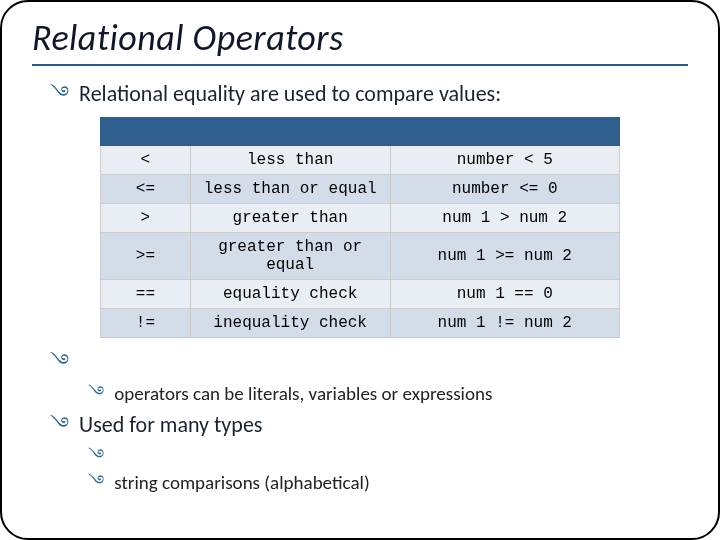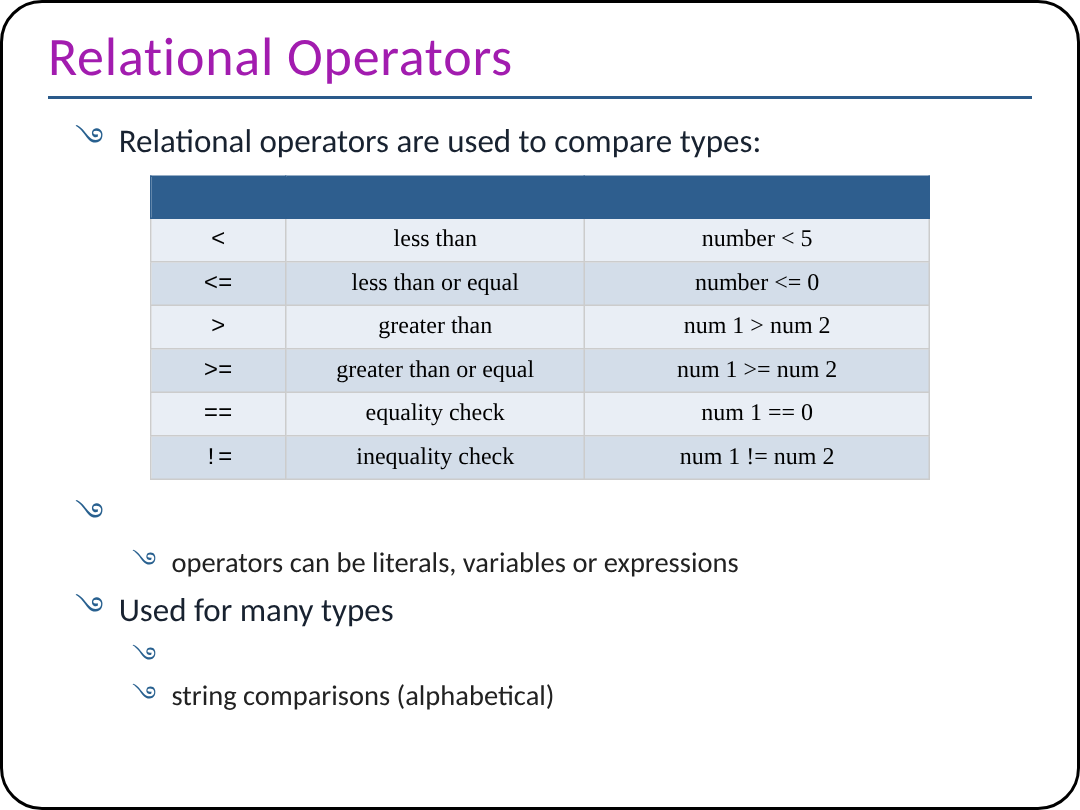"Relational Operators" .title { color: #a21caf -> #0f172a; font-style: none -> italic }
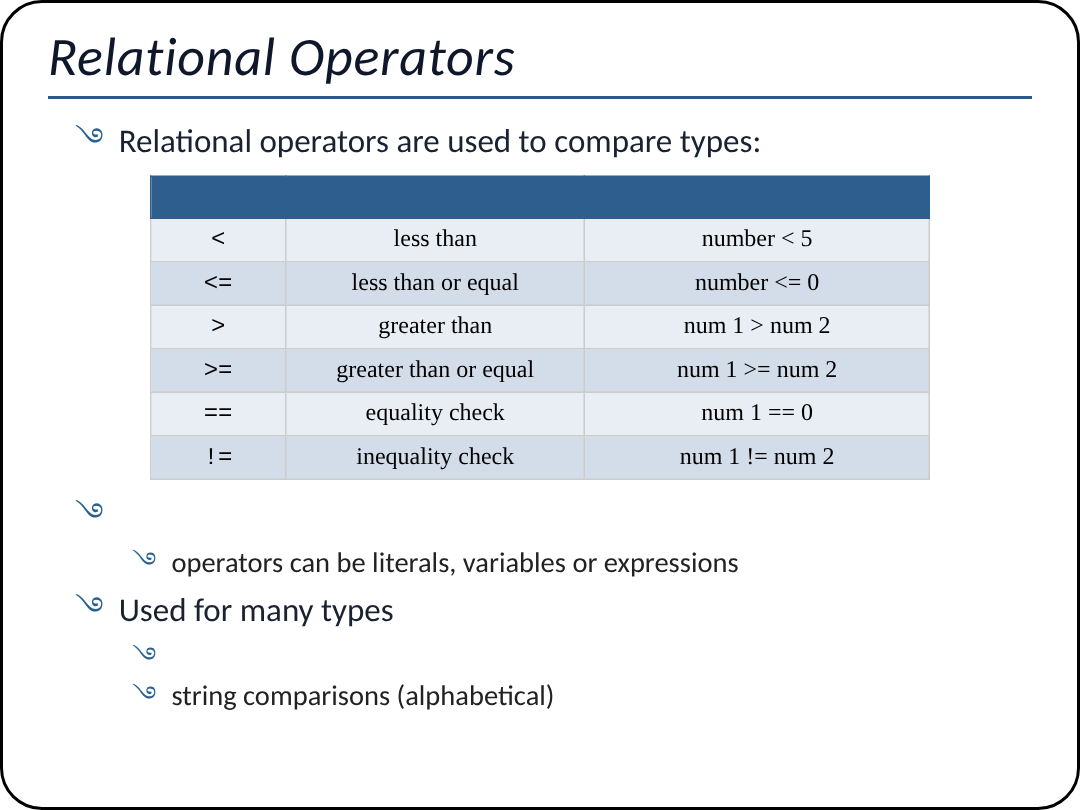"Relational operators are used to" span { text: operators are used to compare types -> equality are used to compare values }
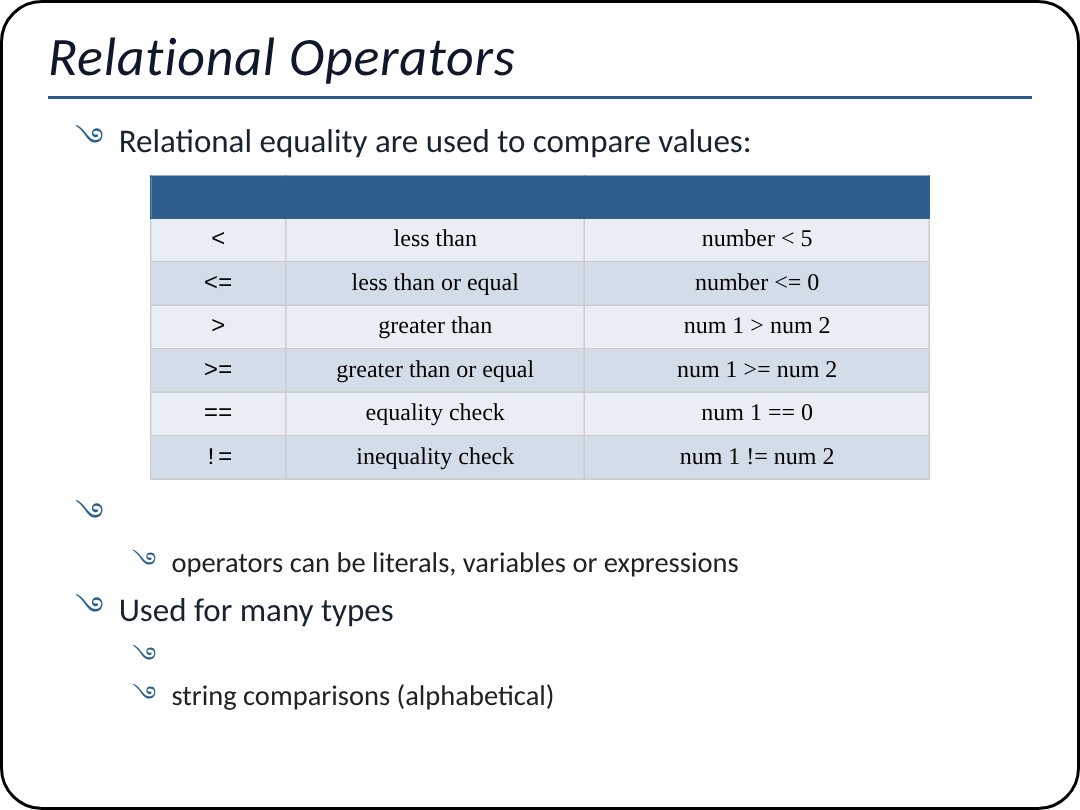"less than" .col-desc { font-family: Liberation Serif, serif -> Liberation Mono, monospace }
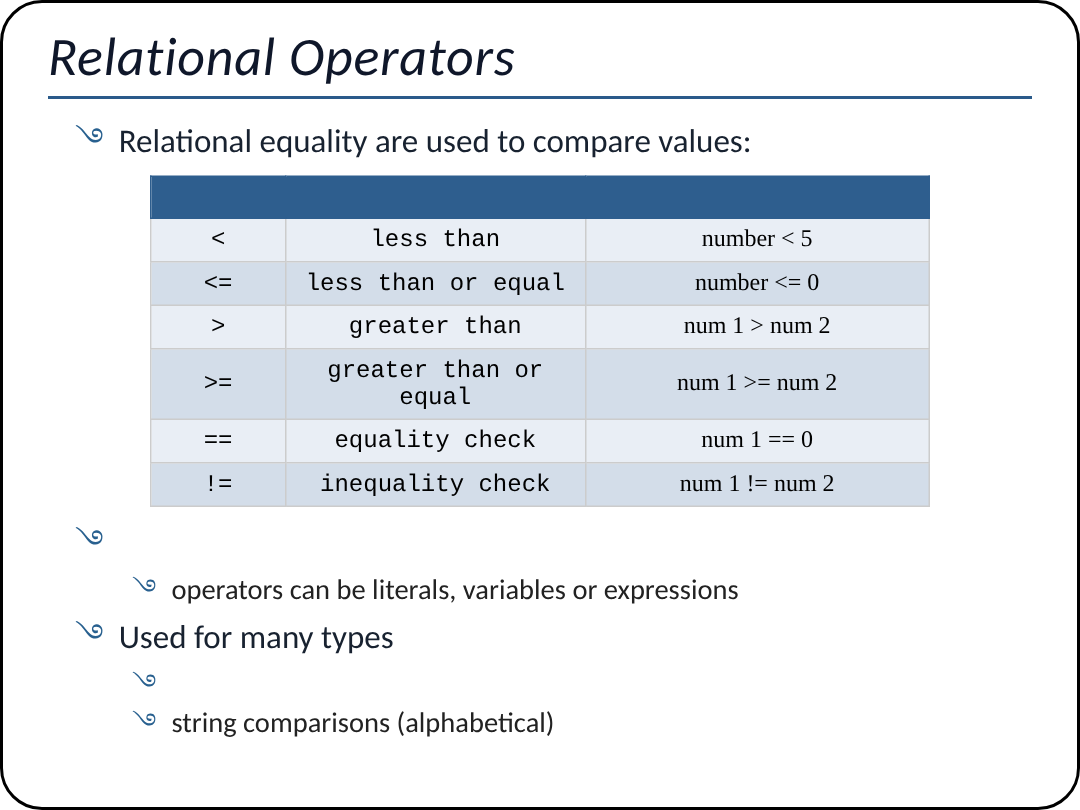"number < 5" .col-ex { font-family: Liberation Serif, serif -> Liberation Mono, monospace }
